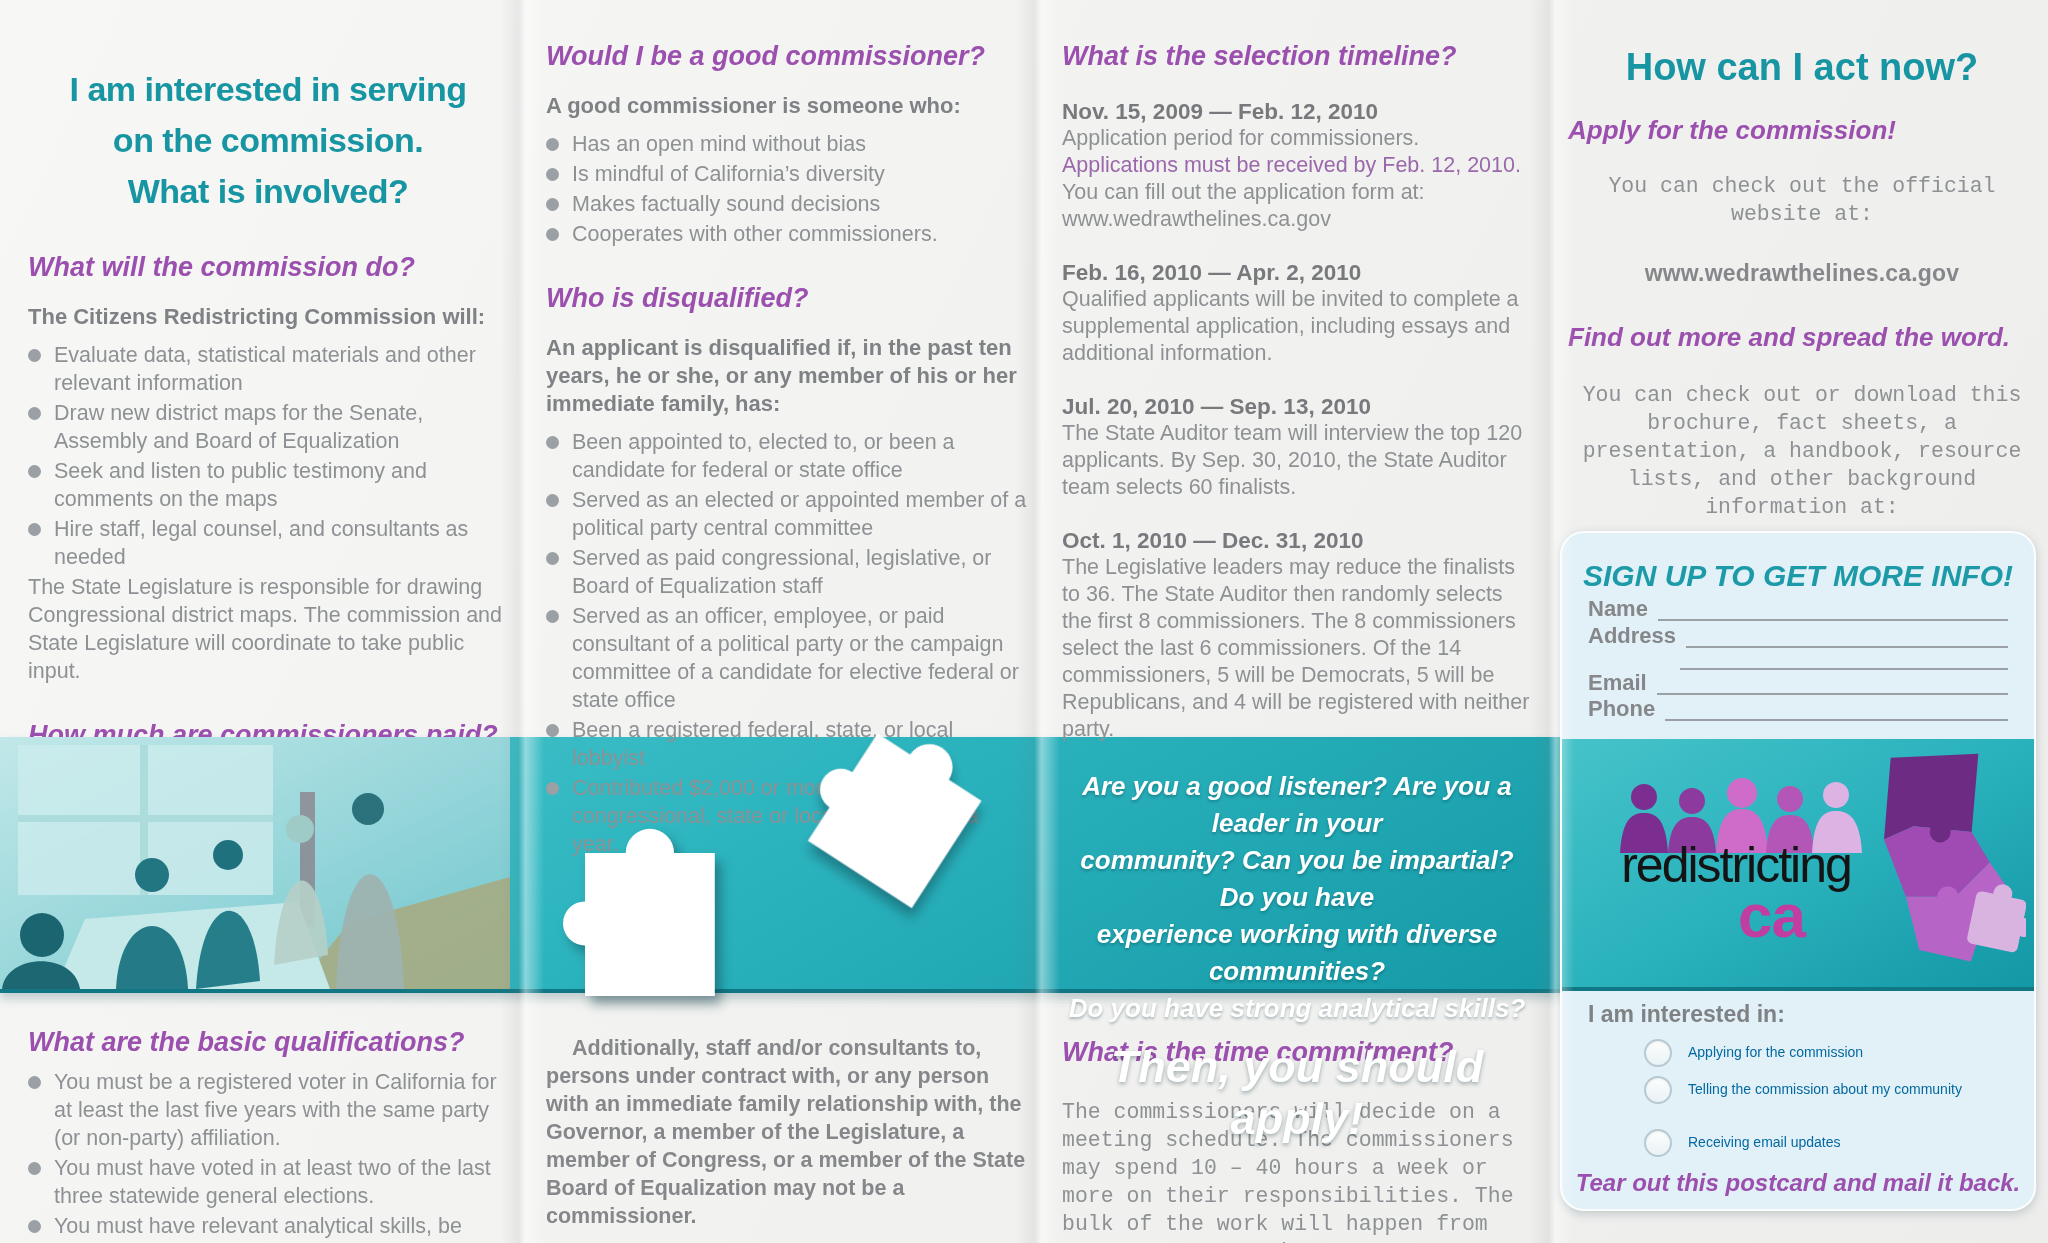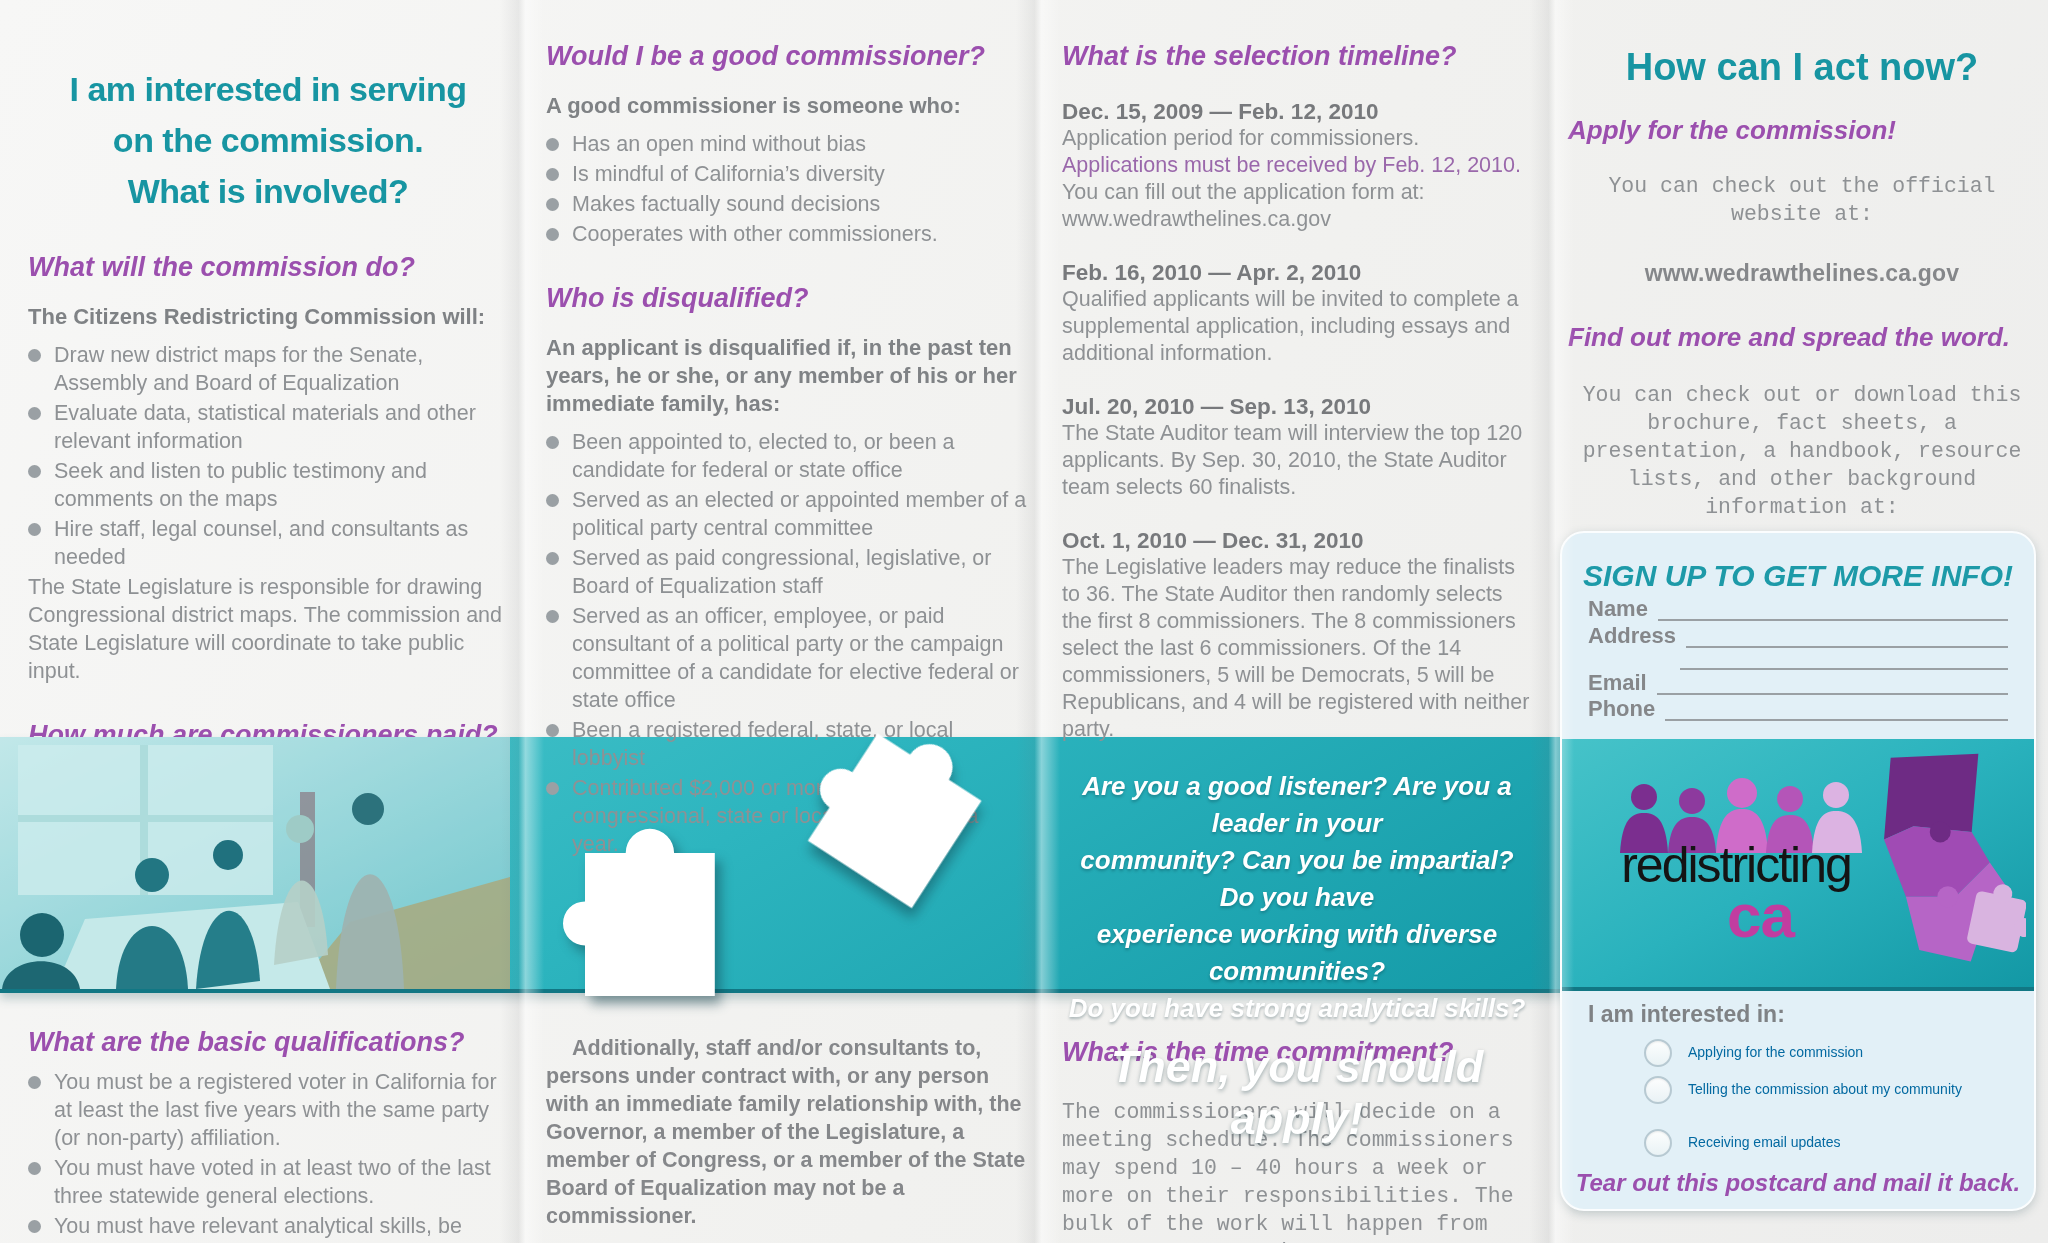"Dec. 15, 2009 — Feb." div.t-date { text: Dec -> Nov }
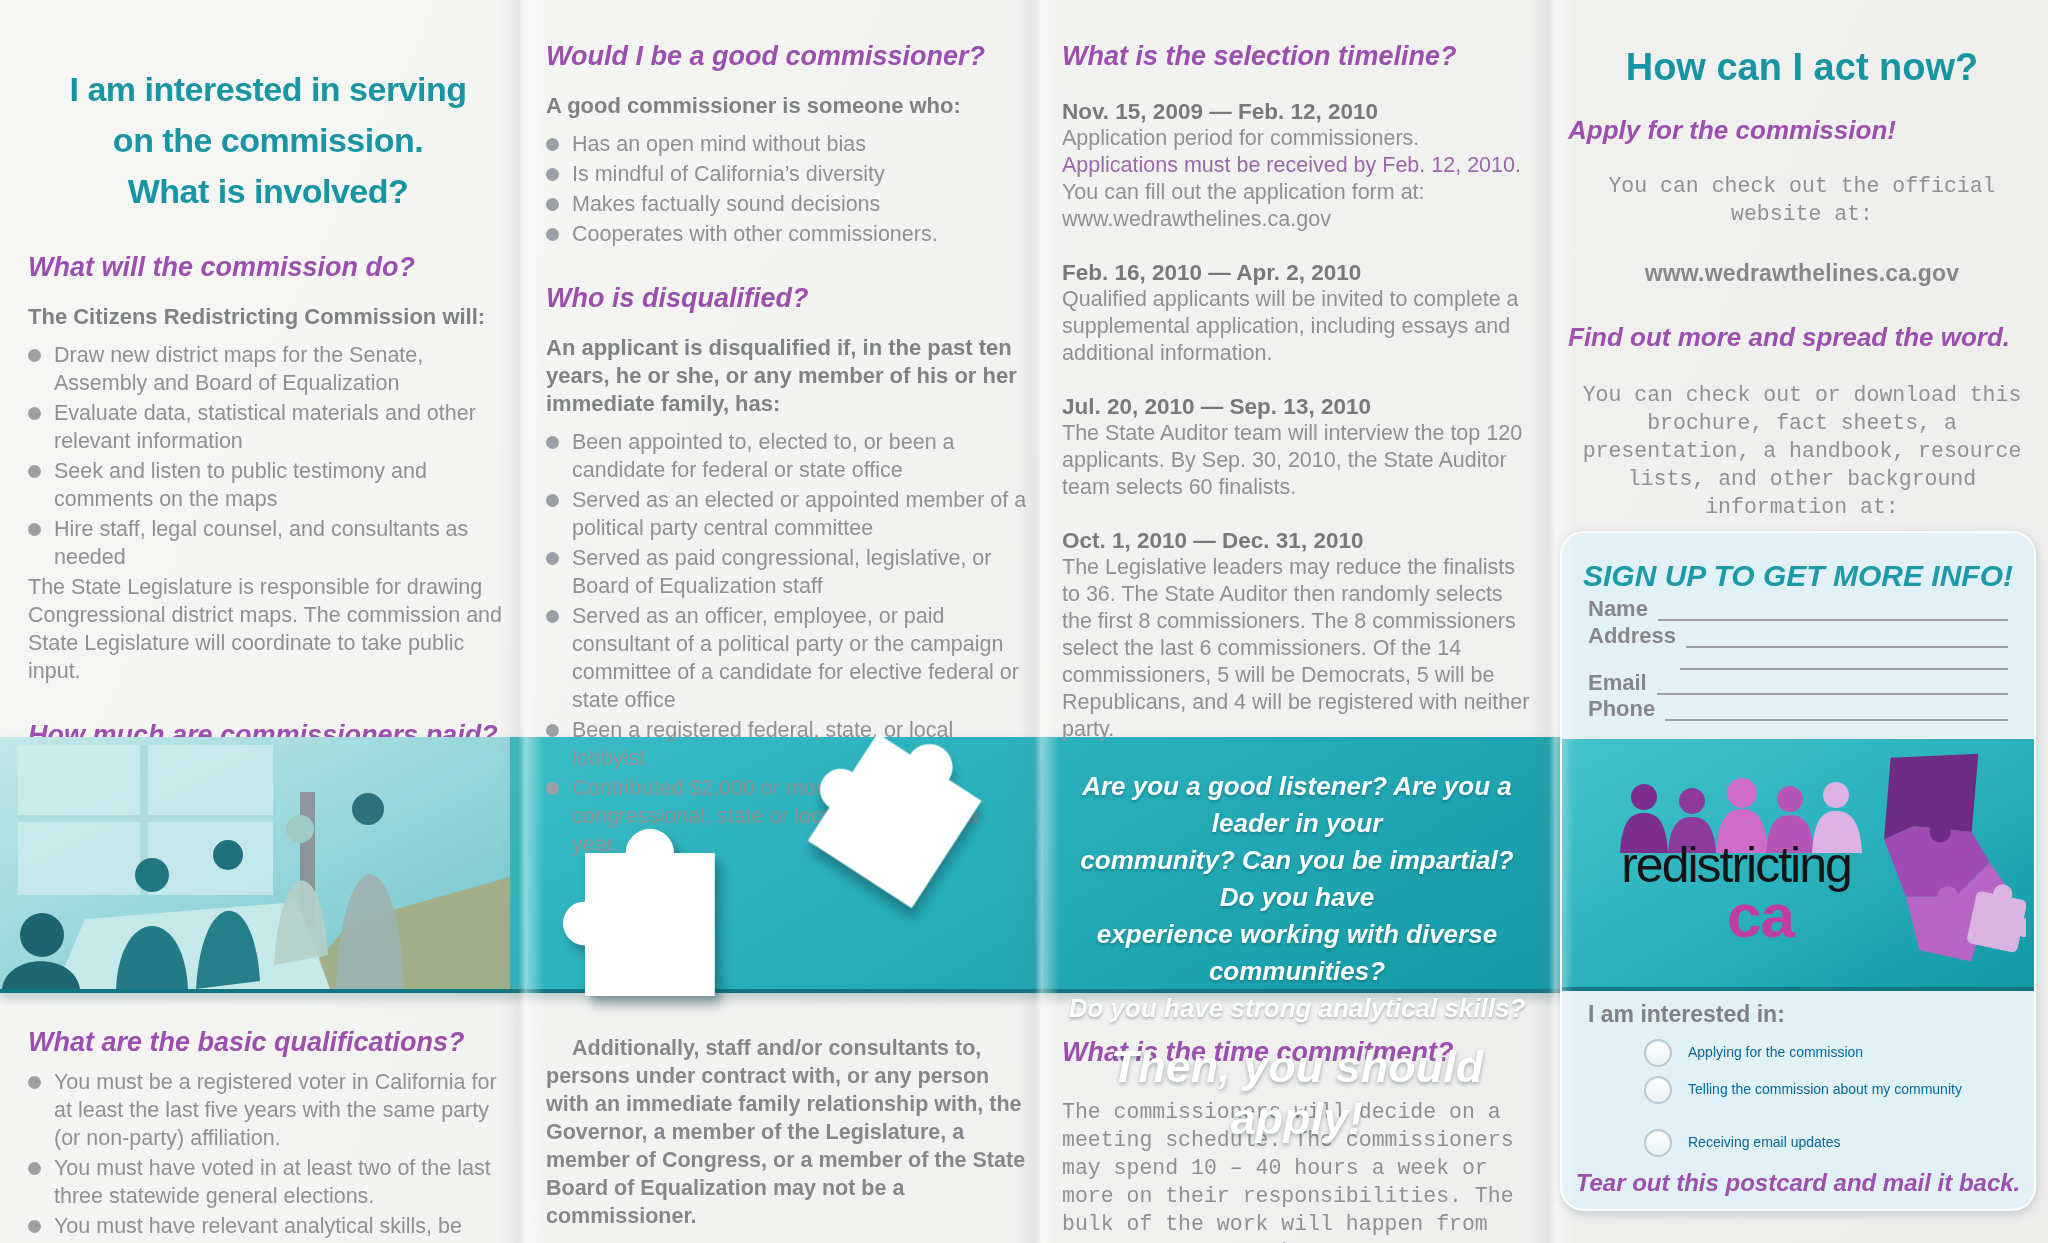"Draw new district maps for" div.bullet { order: before "Evaluate data, statistical materials and" -> after "Evaluate data, statistical materials and" }
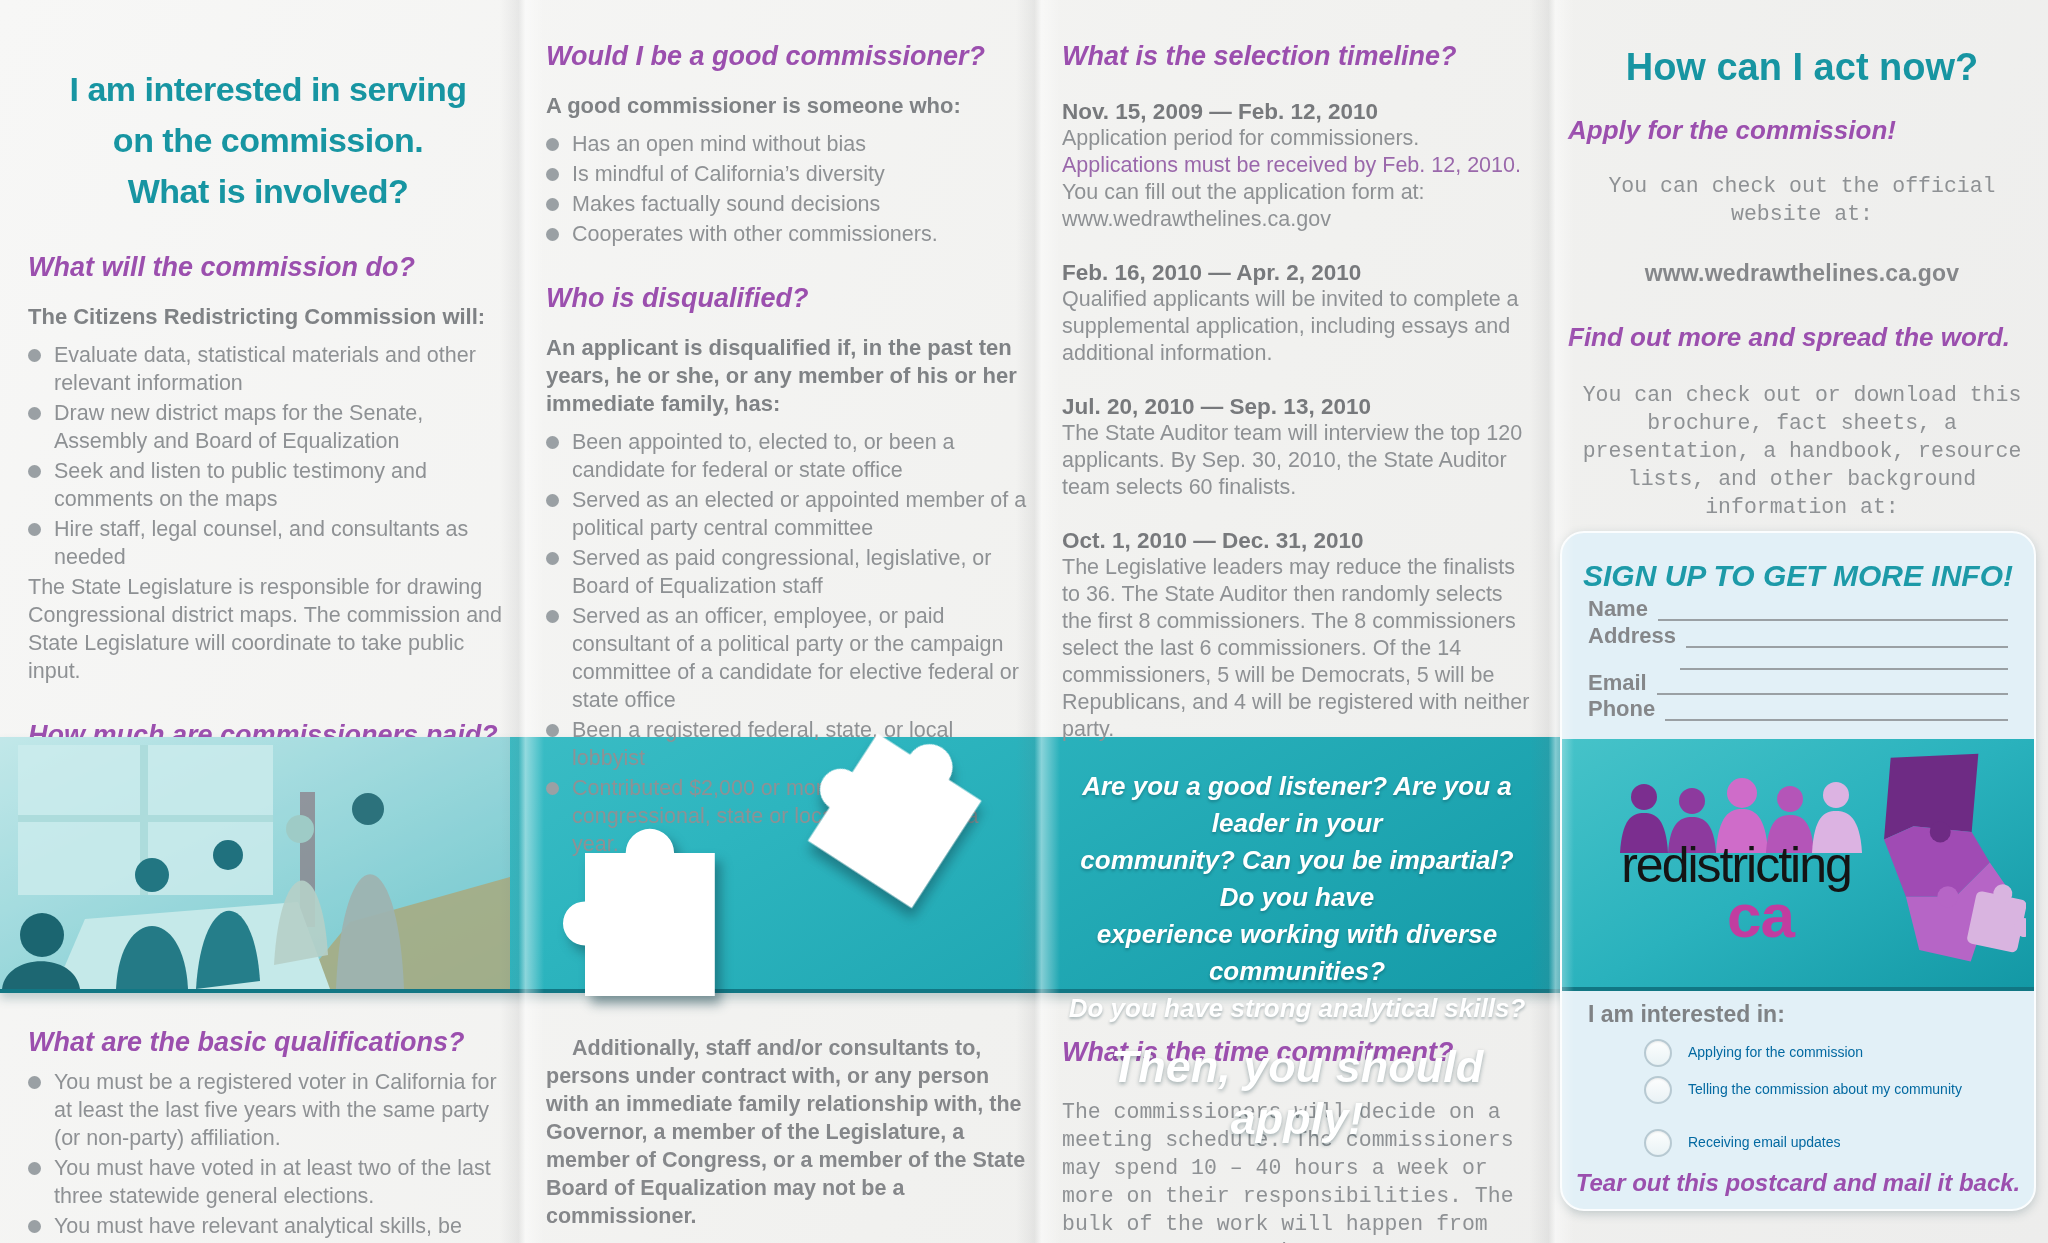"ca" .logo-ca { left: 165px -> 176px }
